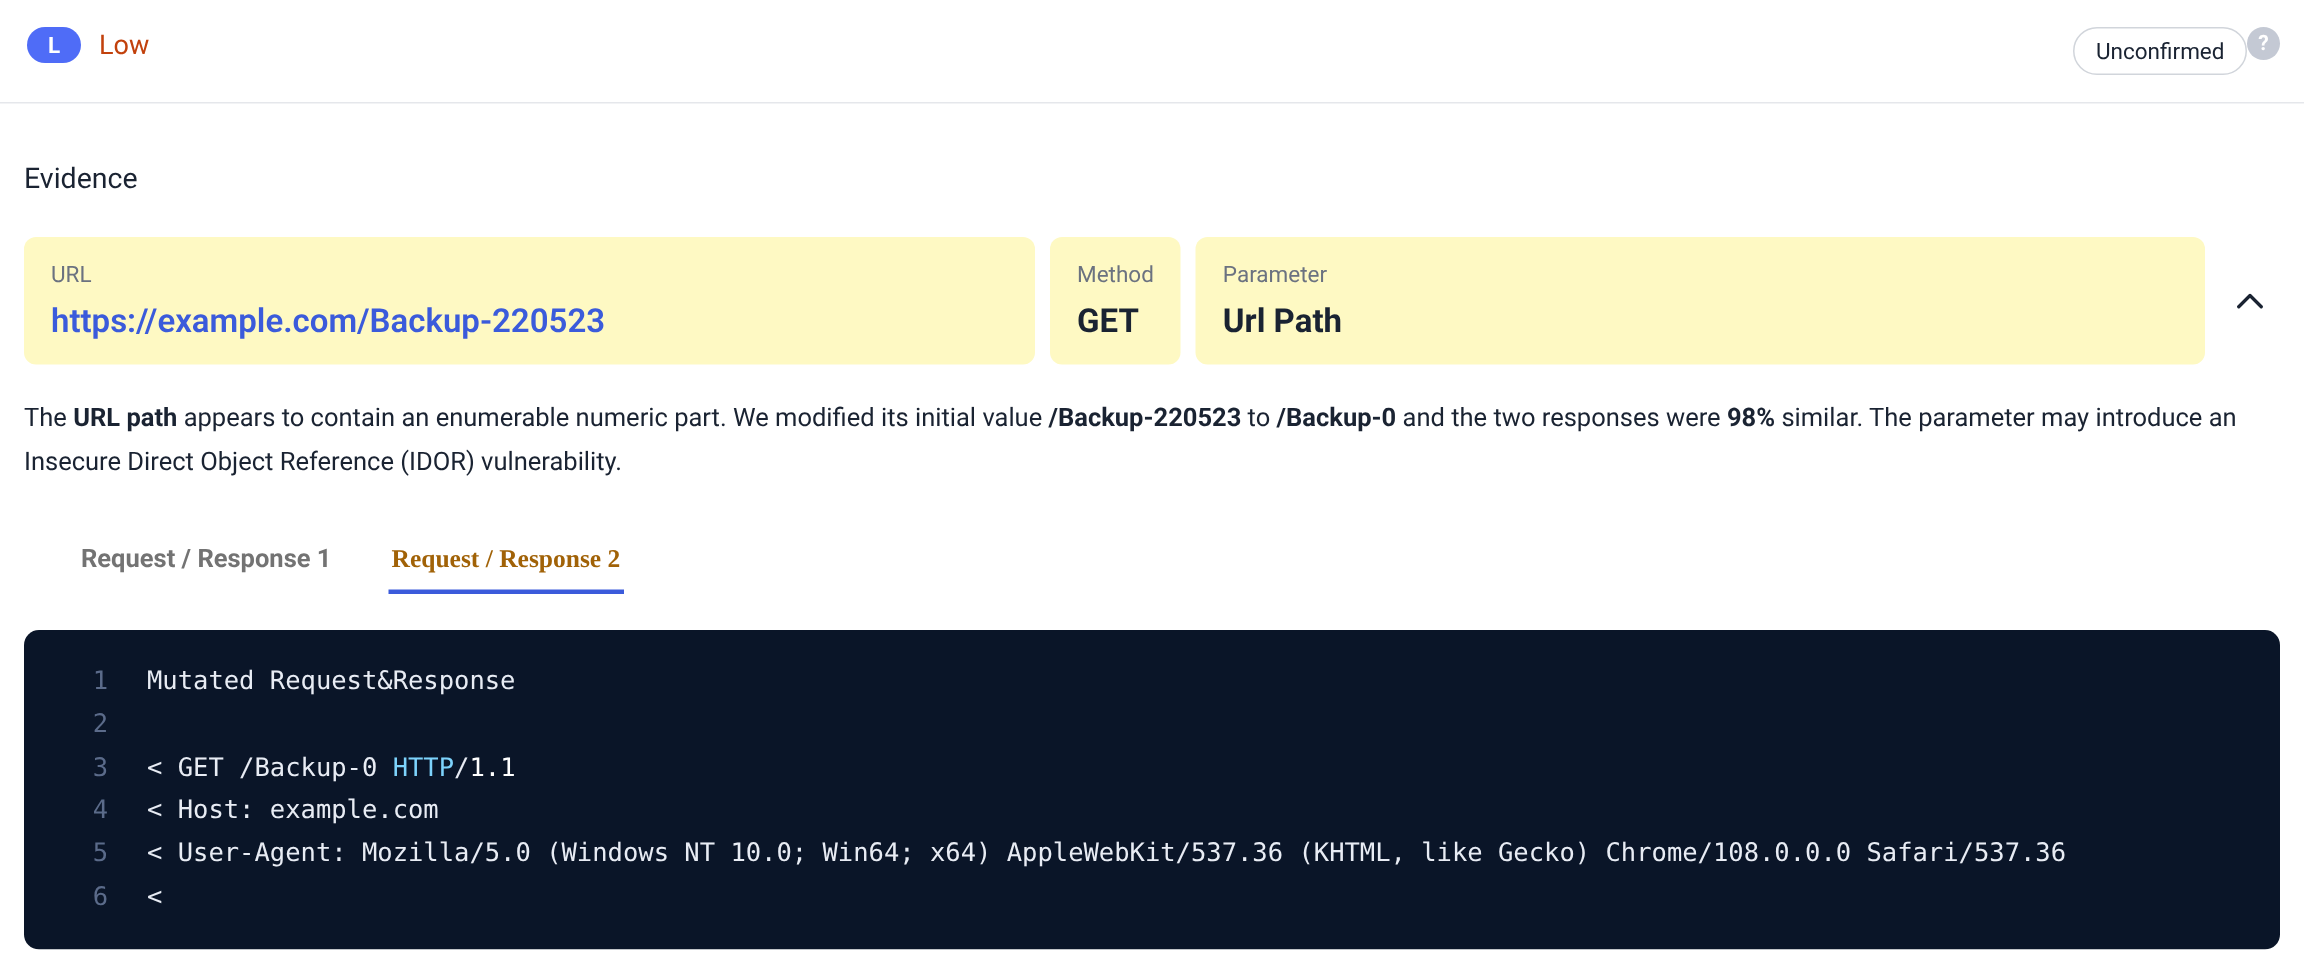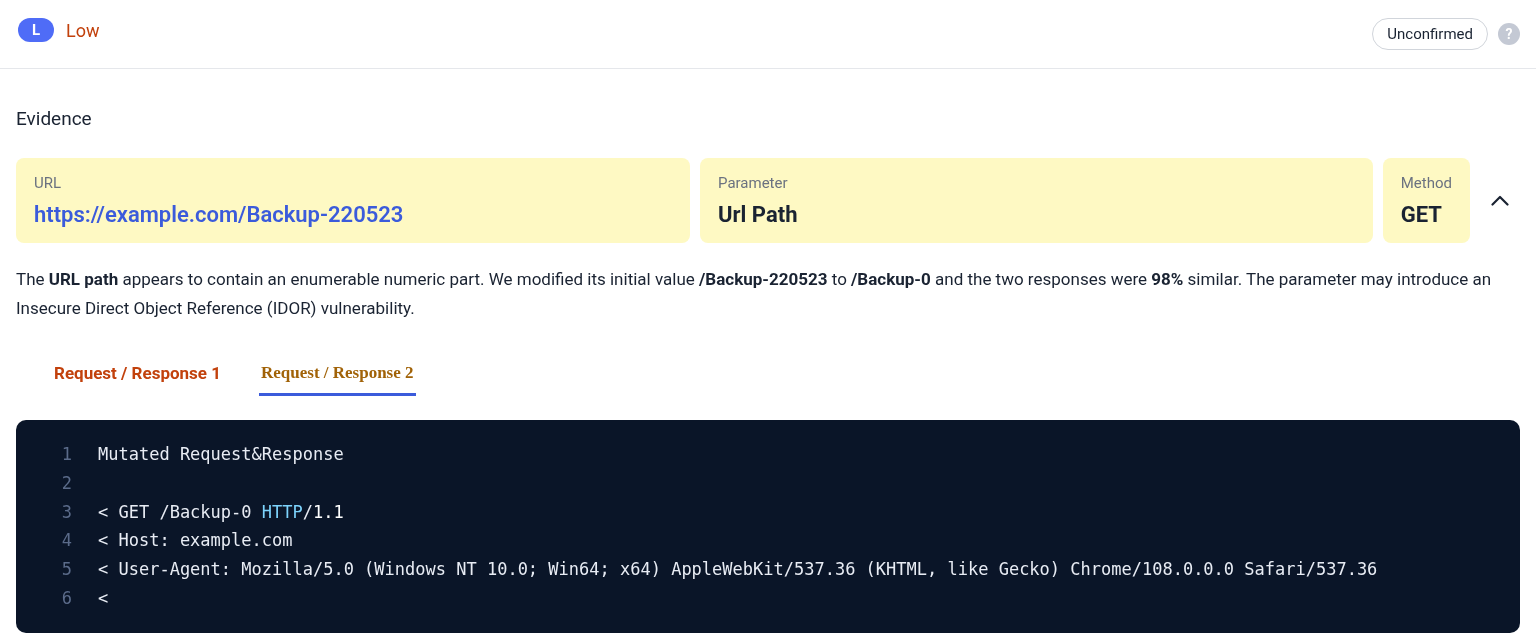"Unconfirmed" .header-right { align-items: center -> flex-start; gap: 10px -> none }
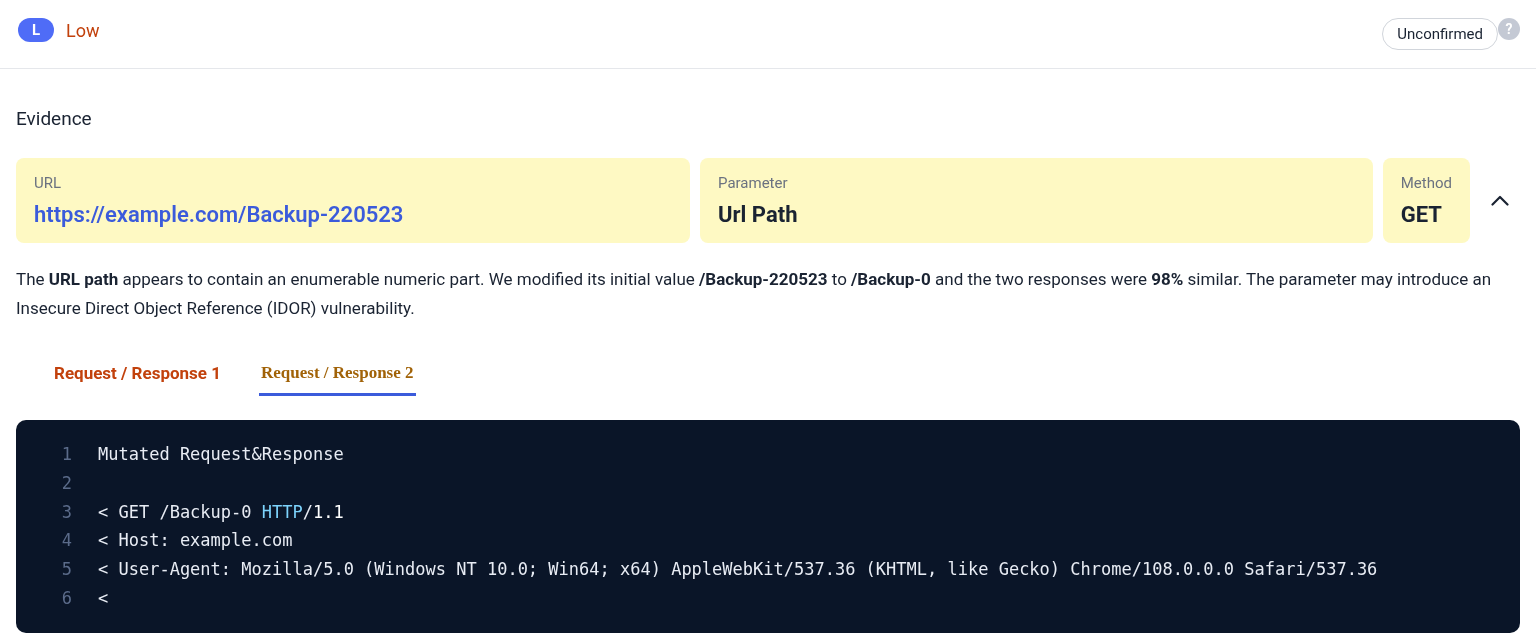"Parameter" div.info-box { order: before "Method" -> after "Method" }
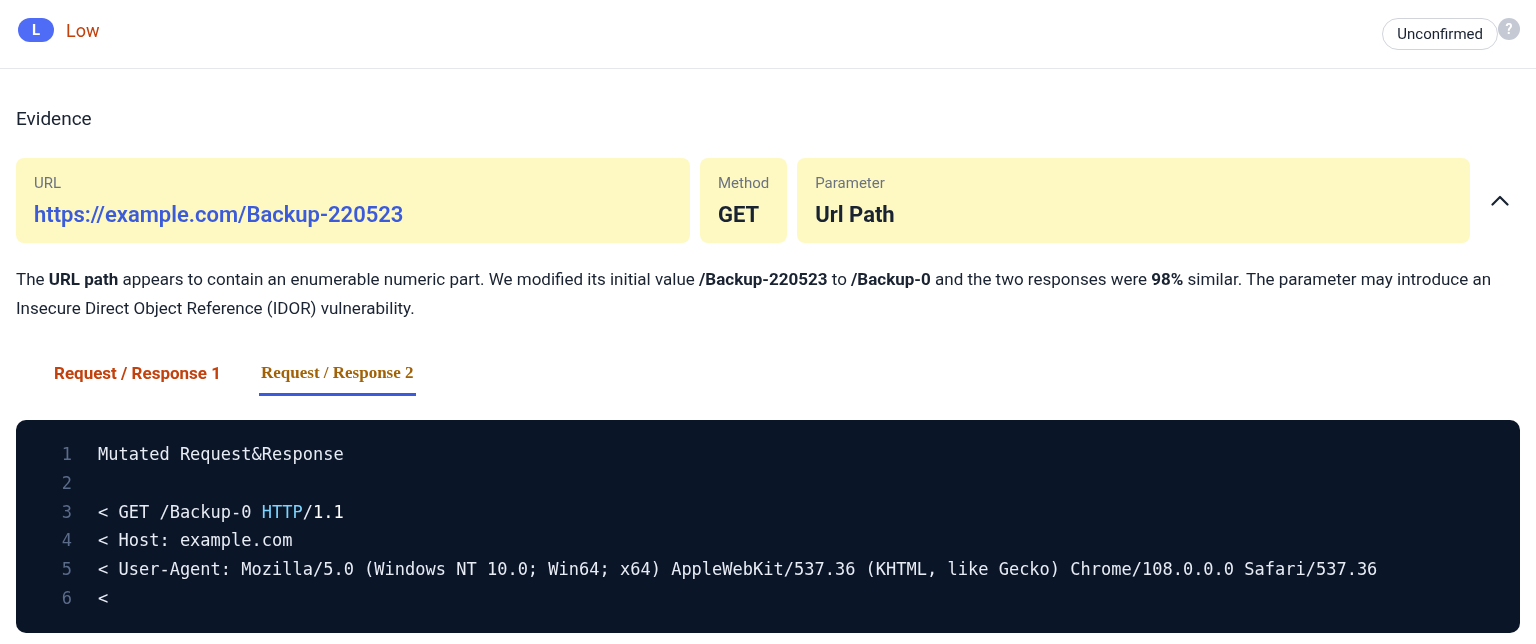"Request / Response 1" .tab { color: #c2410c -> #737373 }
